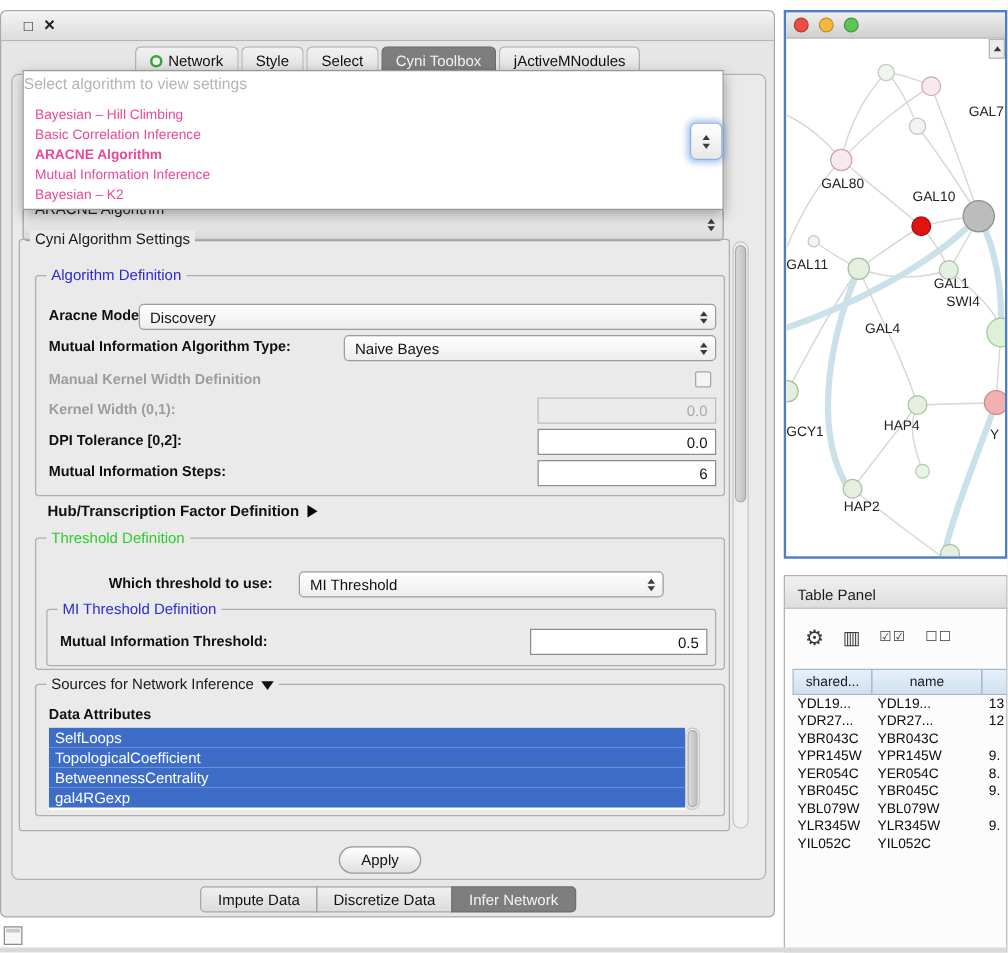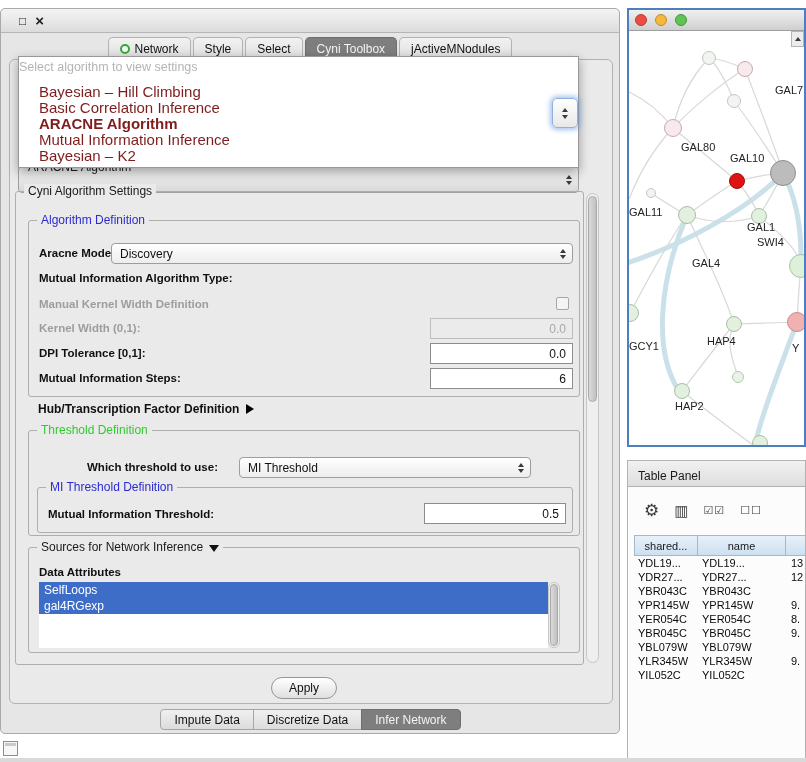"Bayesian – Hill Climbing" .popup-item { color: #7f1d1d -> #ec4899; font-size: 15px -> 11px; padding: 0 20px -> 0 9px }
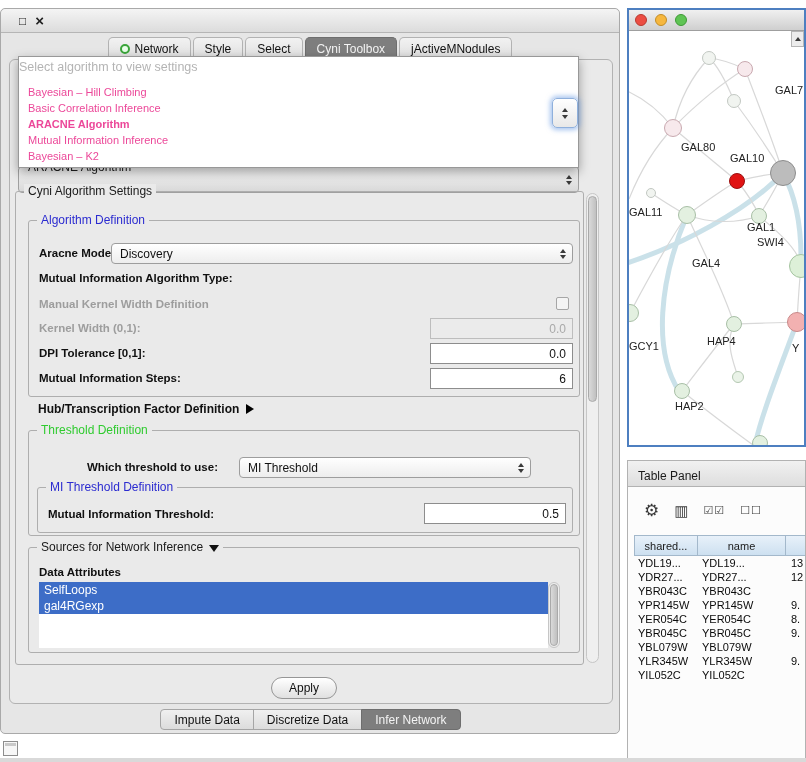"GAL80" div.nlabel { margin-left: 24px -> none }
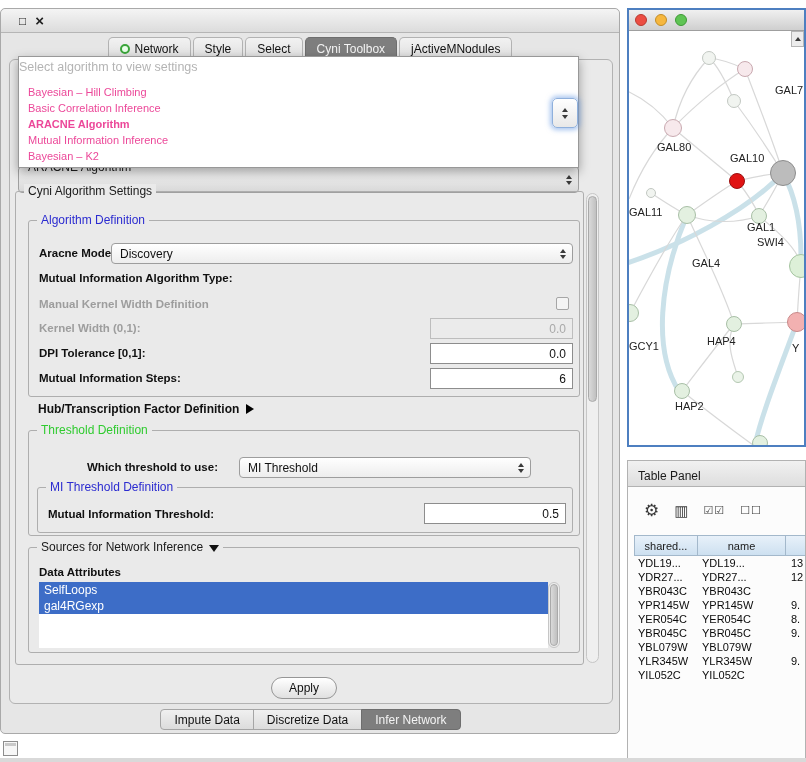"Naive Bayes" div.combo { html: none -> <div> <span>Naive Bayes</span> <span> <i></i> <i></i> </span> </div> }
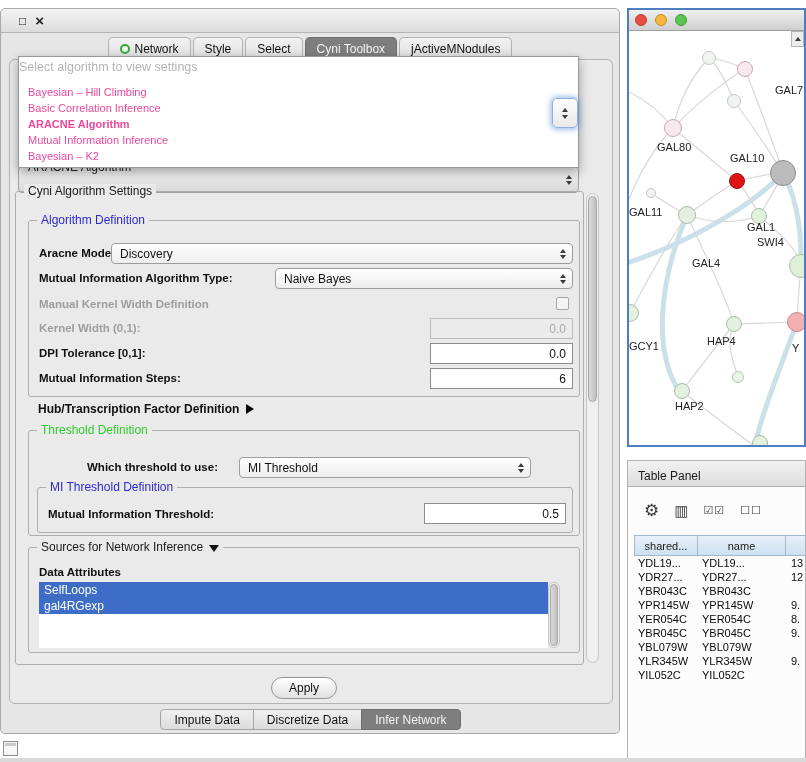"DPI Tolerance [0,1]:" span.lbl { text: 0,1 -> 0,2 }
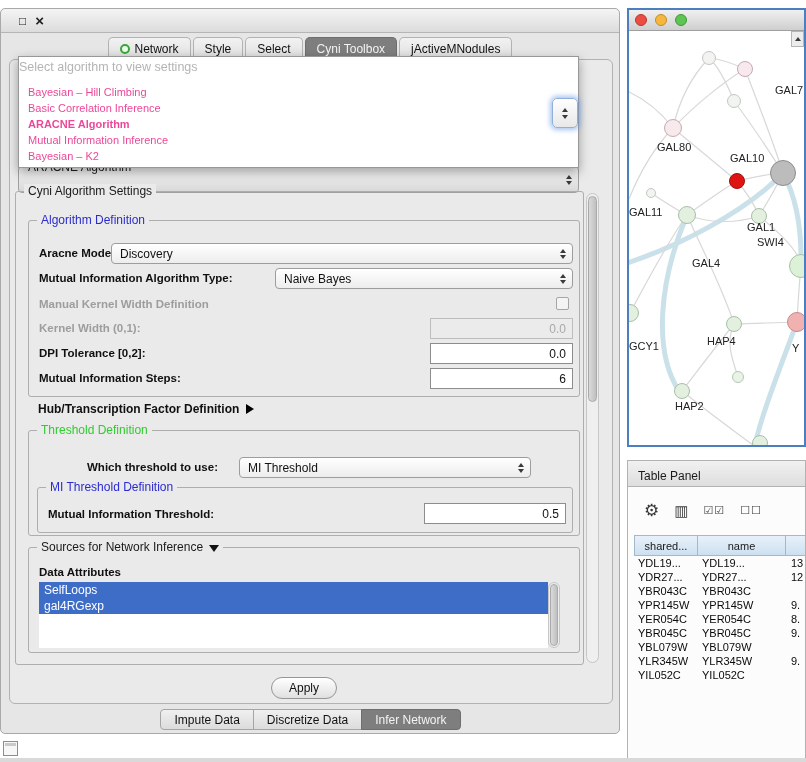"TopologicalCoefficient" div.attr-item { html: none -> <div>TopologicalCoefficient</div> }
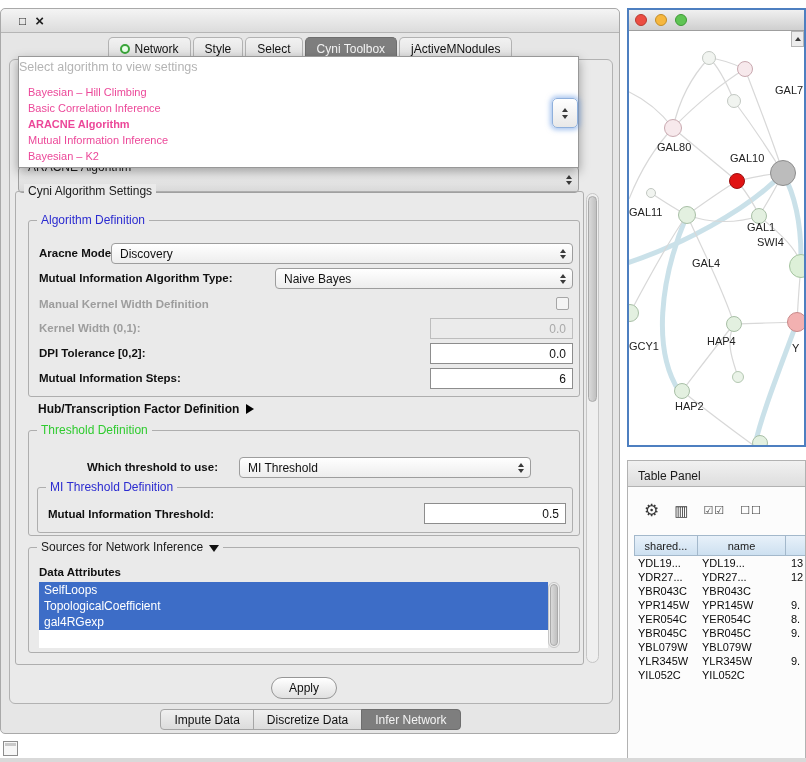"BetweennessCentrality" div.attr-item { html: none -> <div>BetweennessCentrality</div> }
